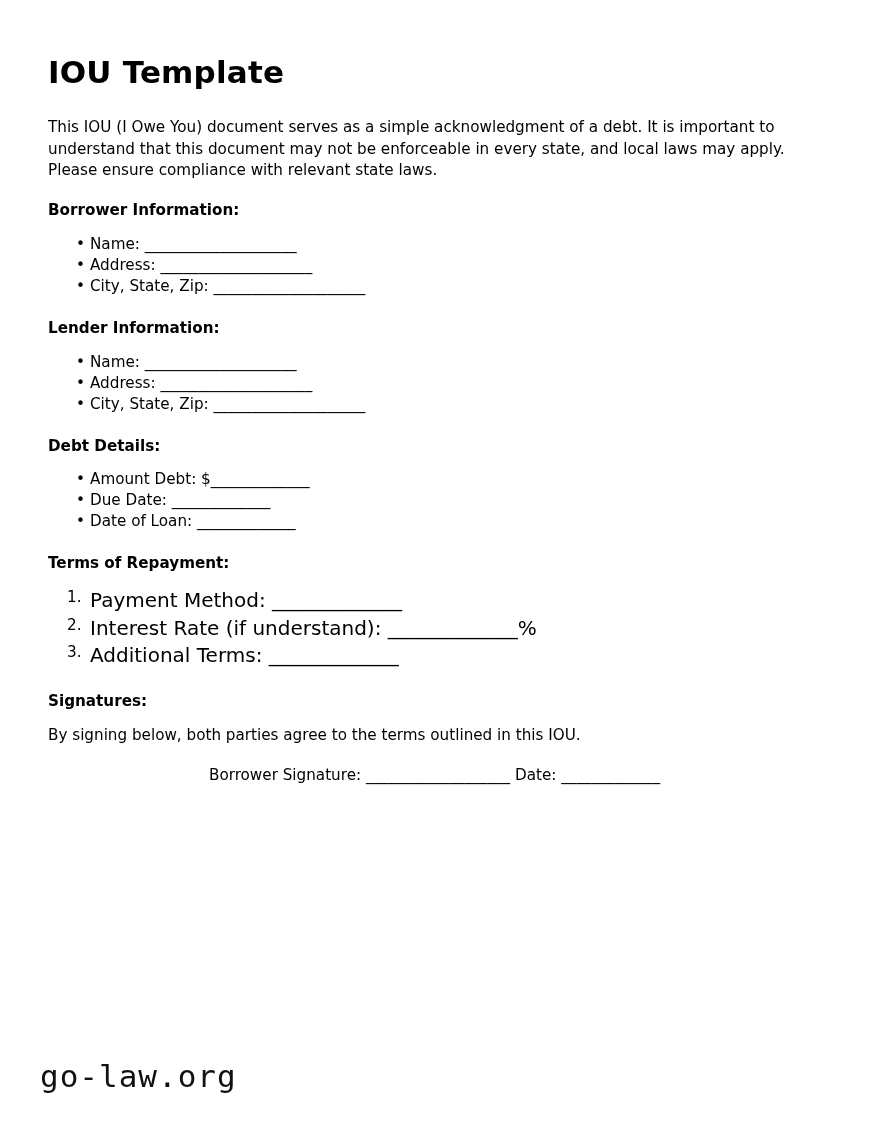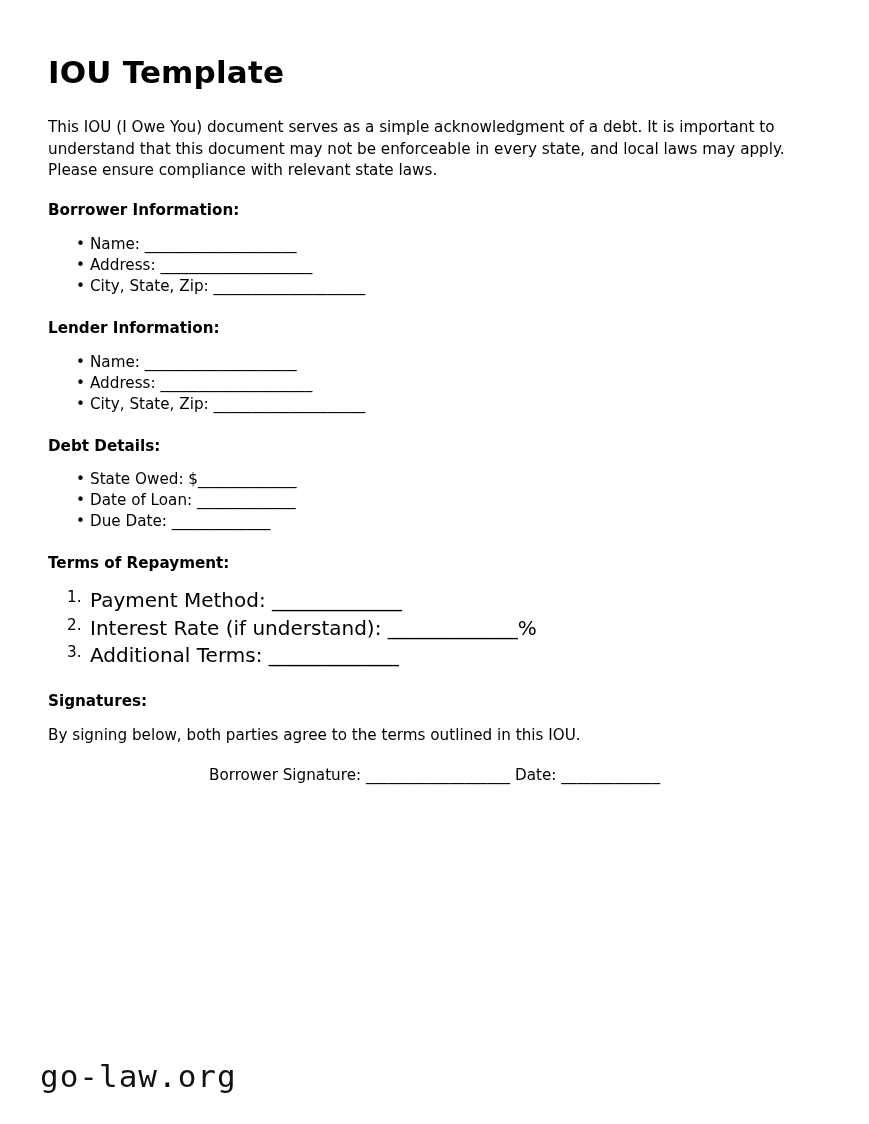"State Owed: $_____________" li { text: State Owed -> Amount Debt }
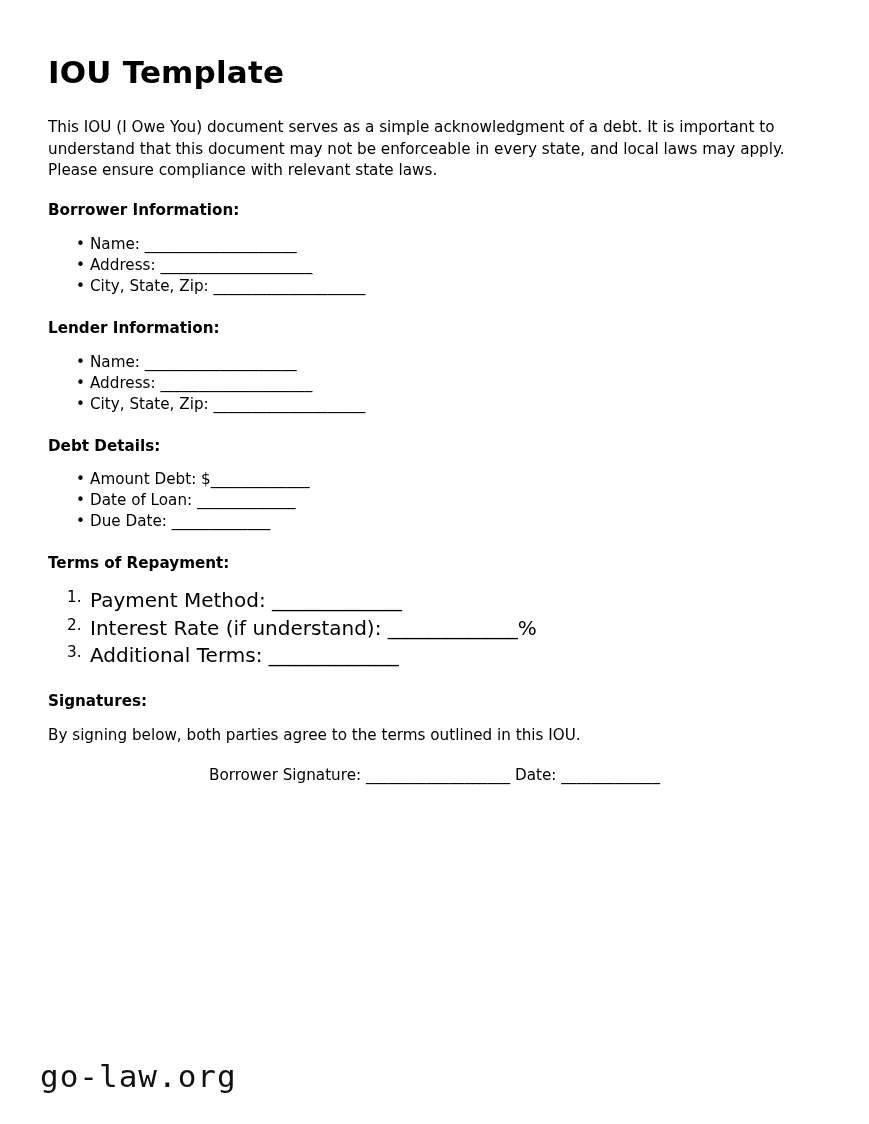"Date of Loan: _____________" li { order: before "Due Date: _____________" -> after "Due Date: _____________" }
